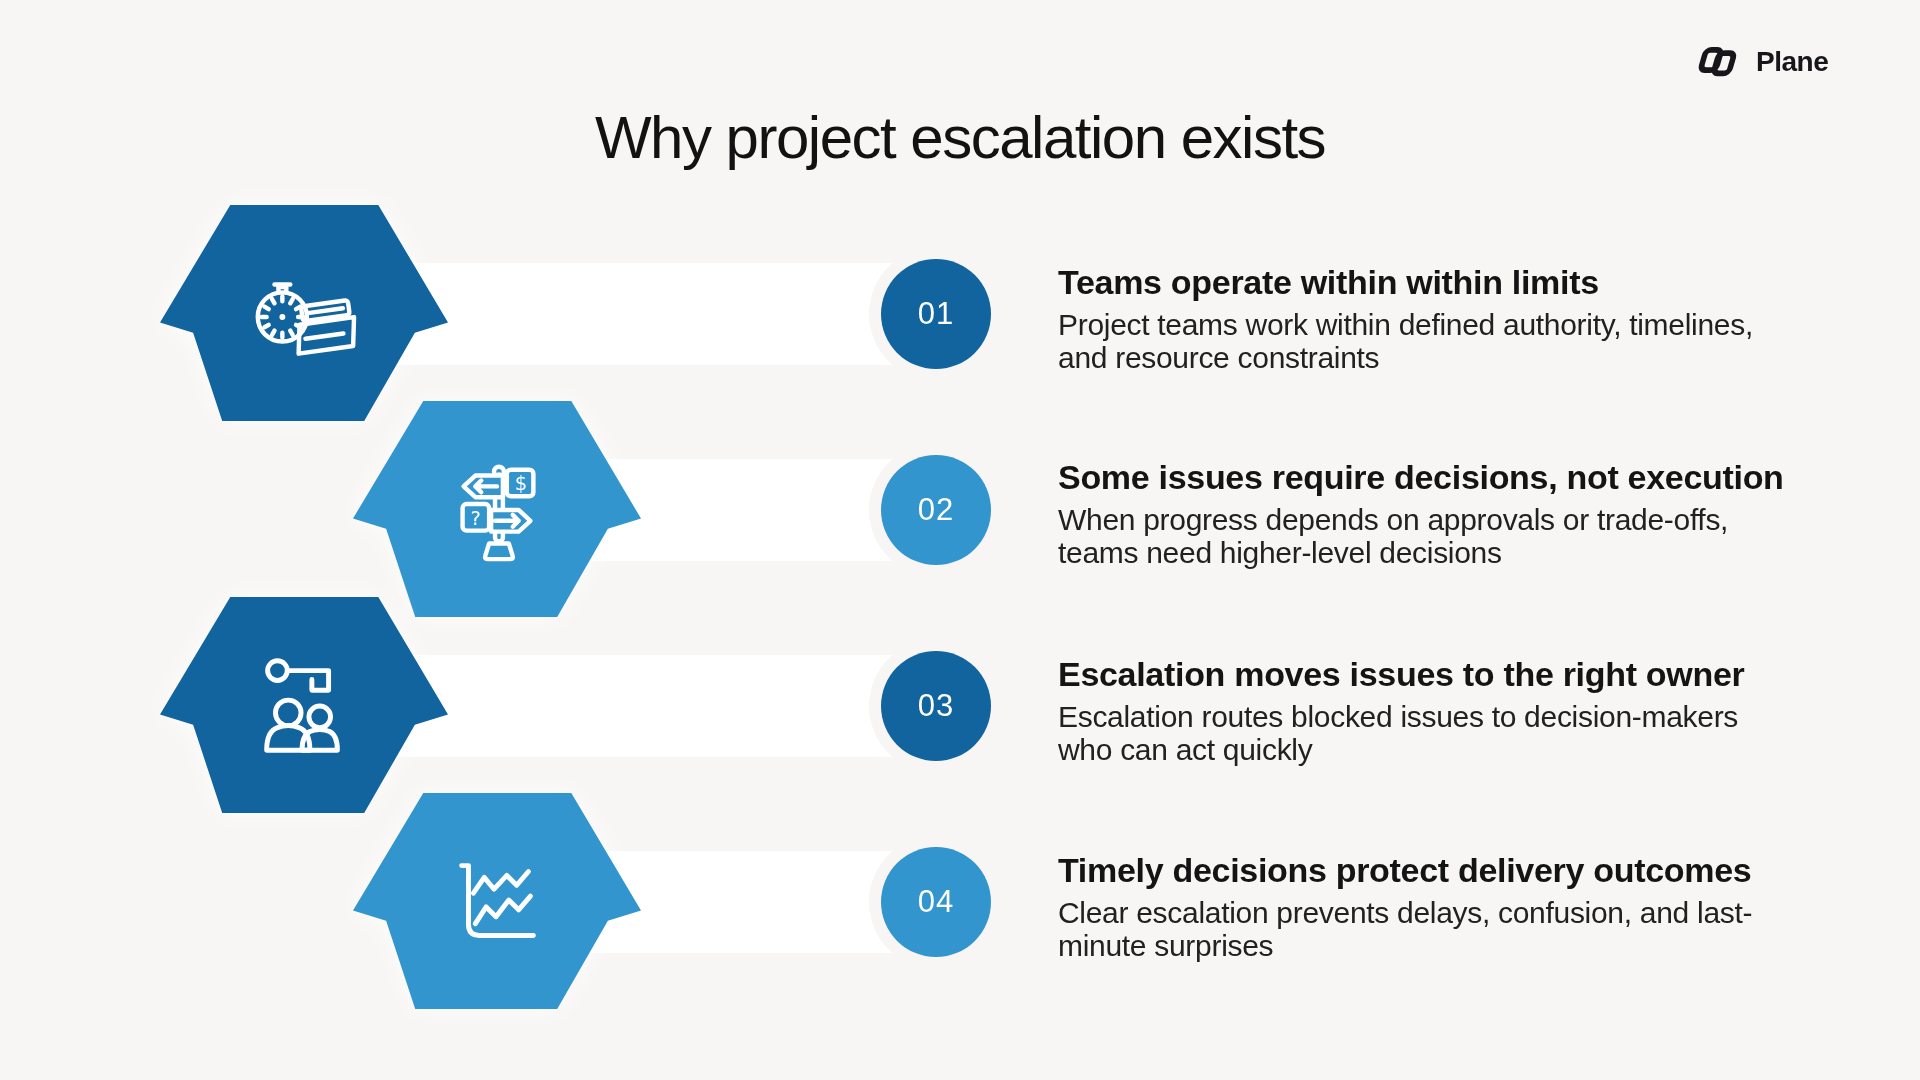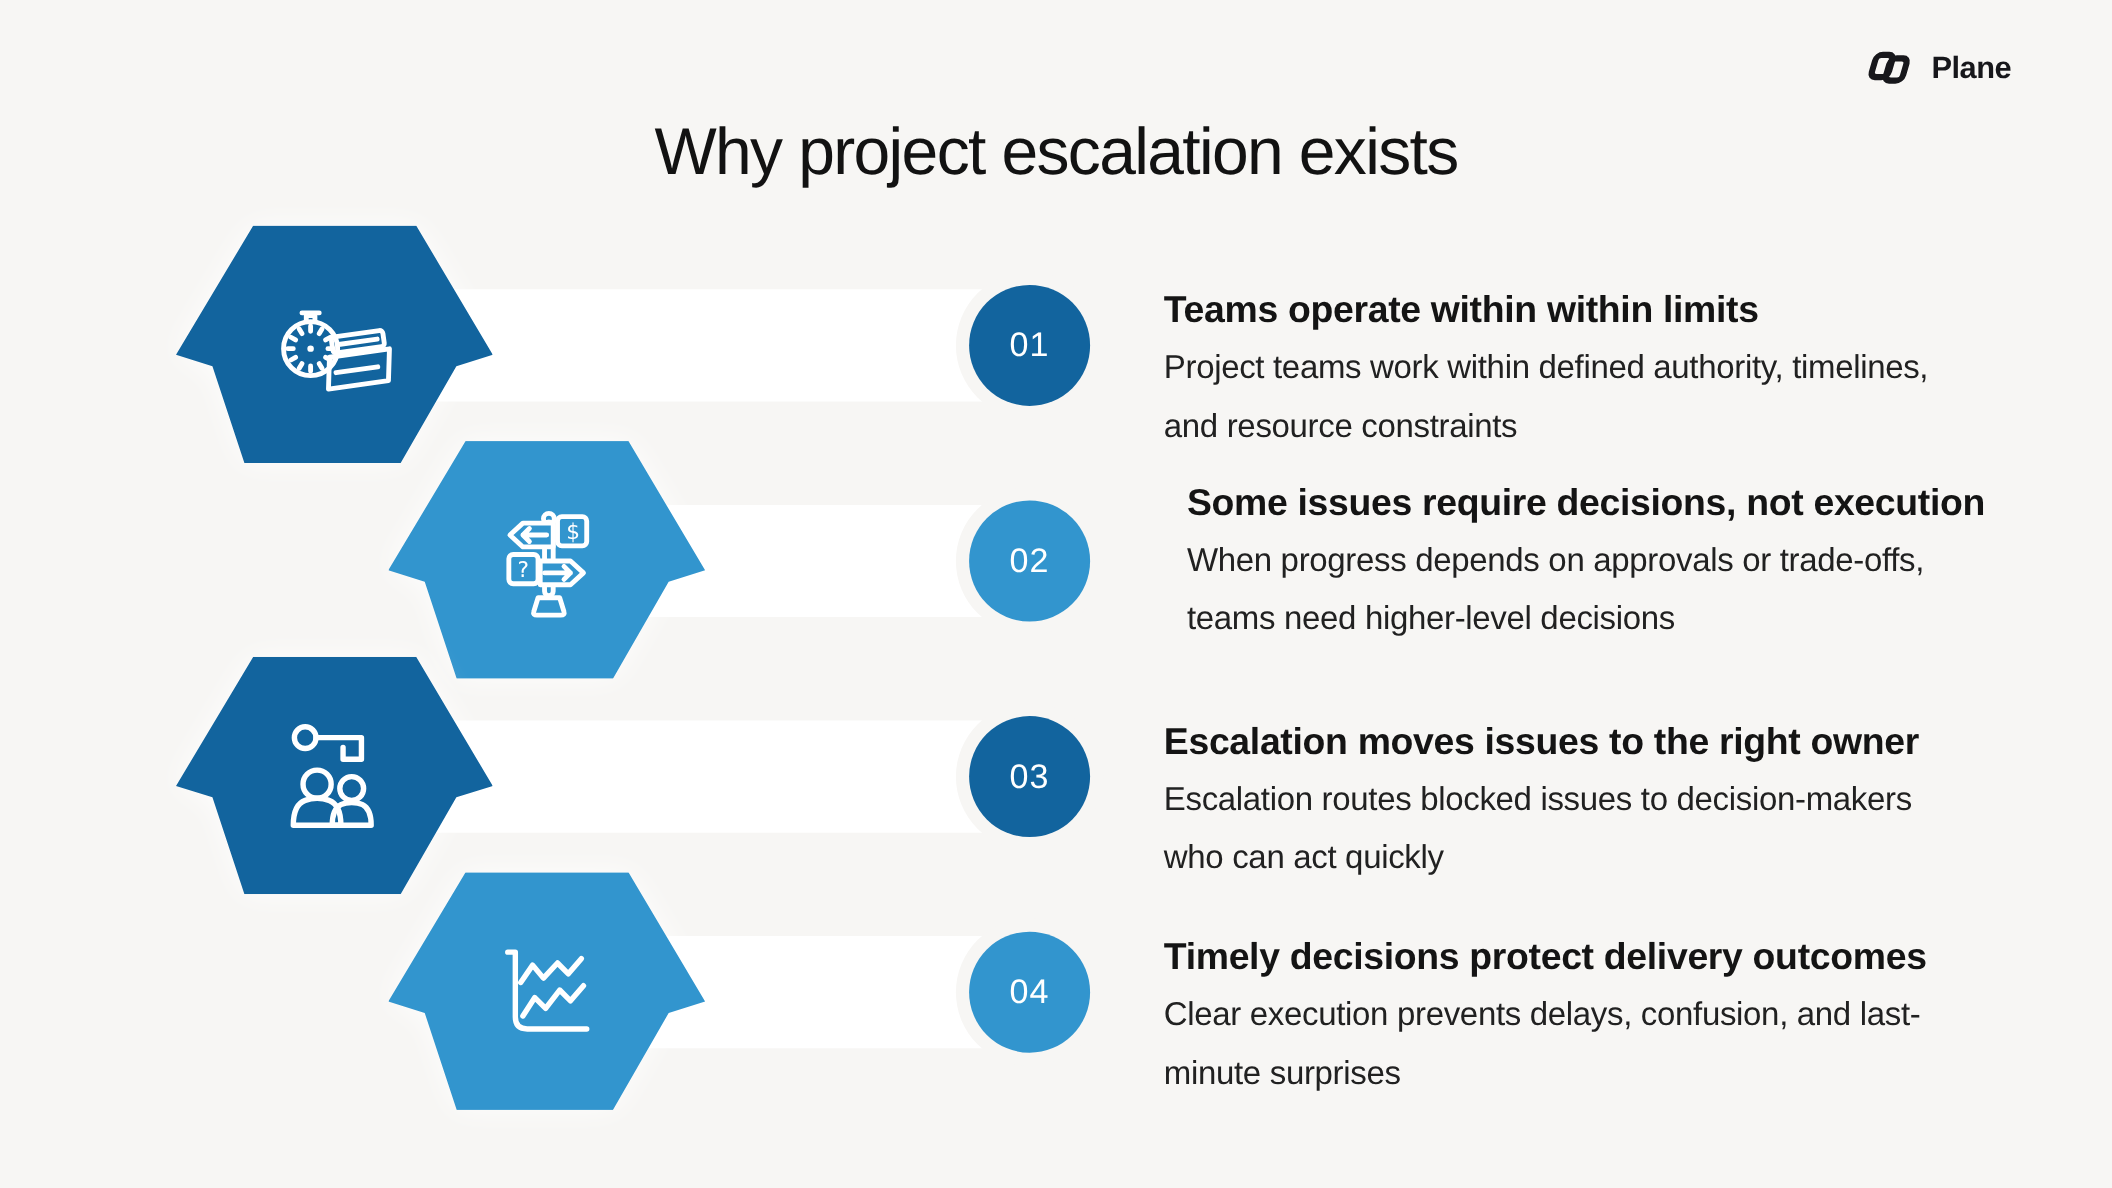"Project teams work within defined" .item-body { line-height: 53px -> 33px }
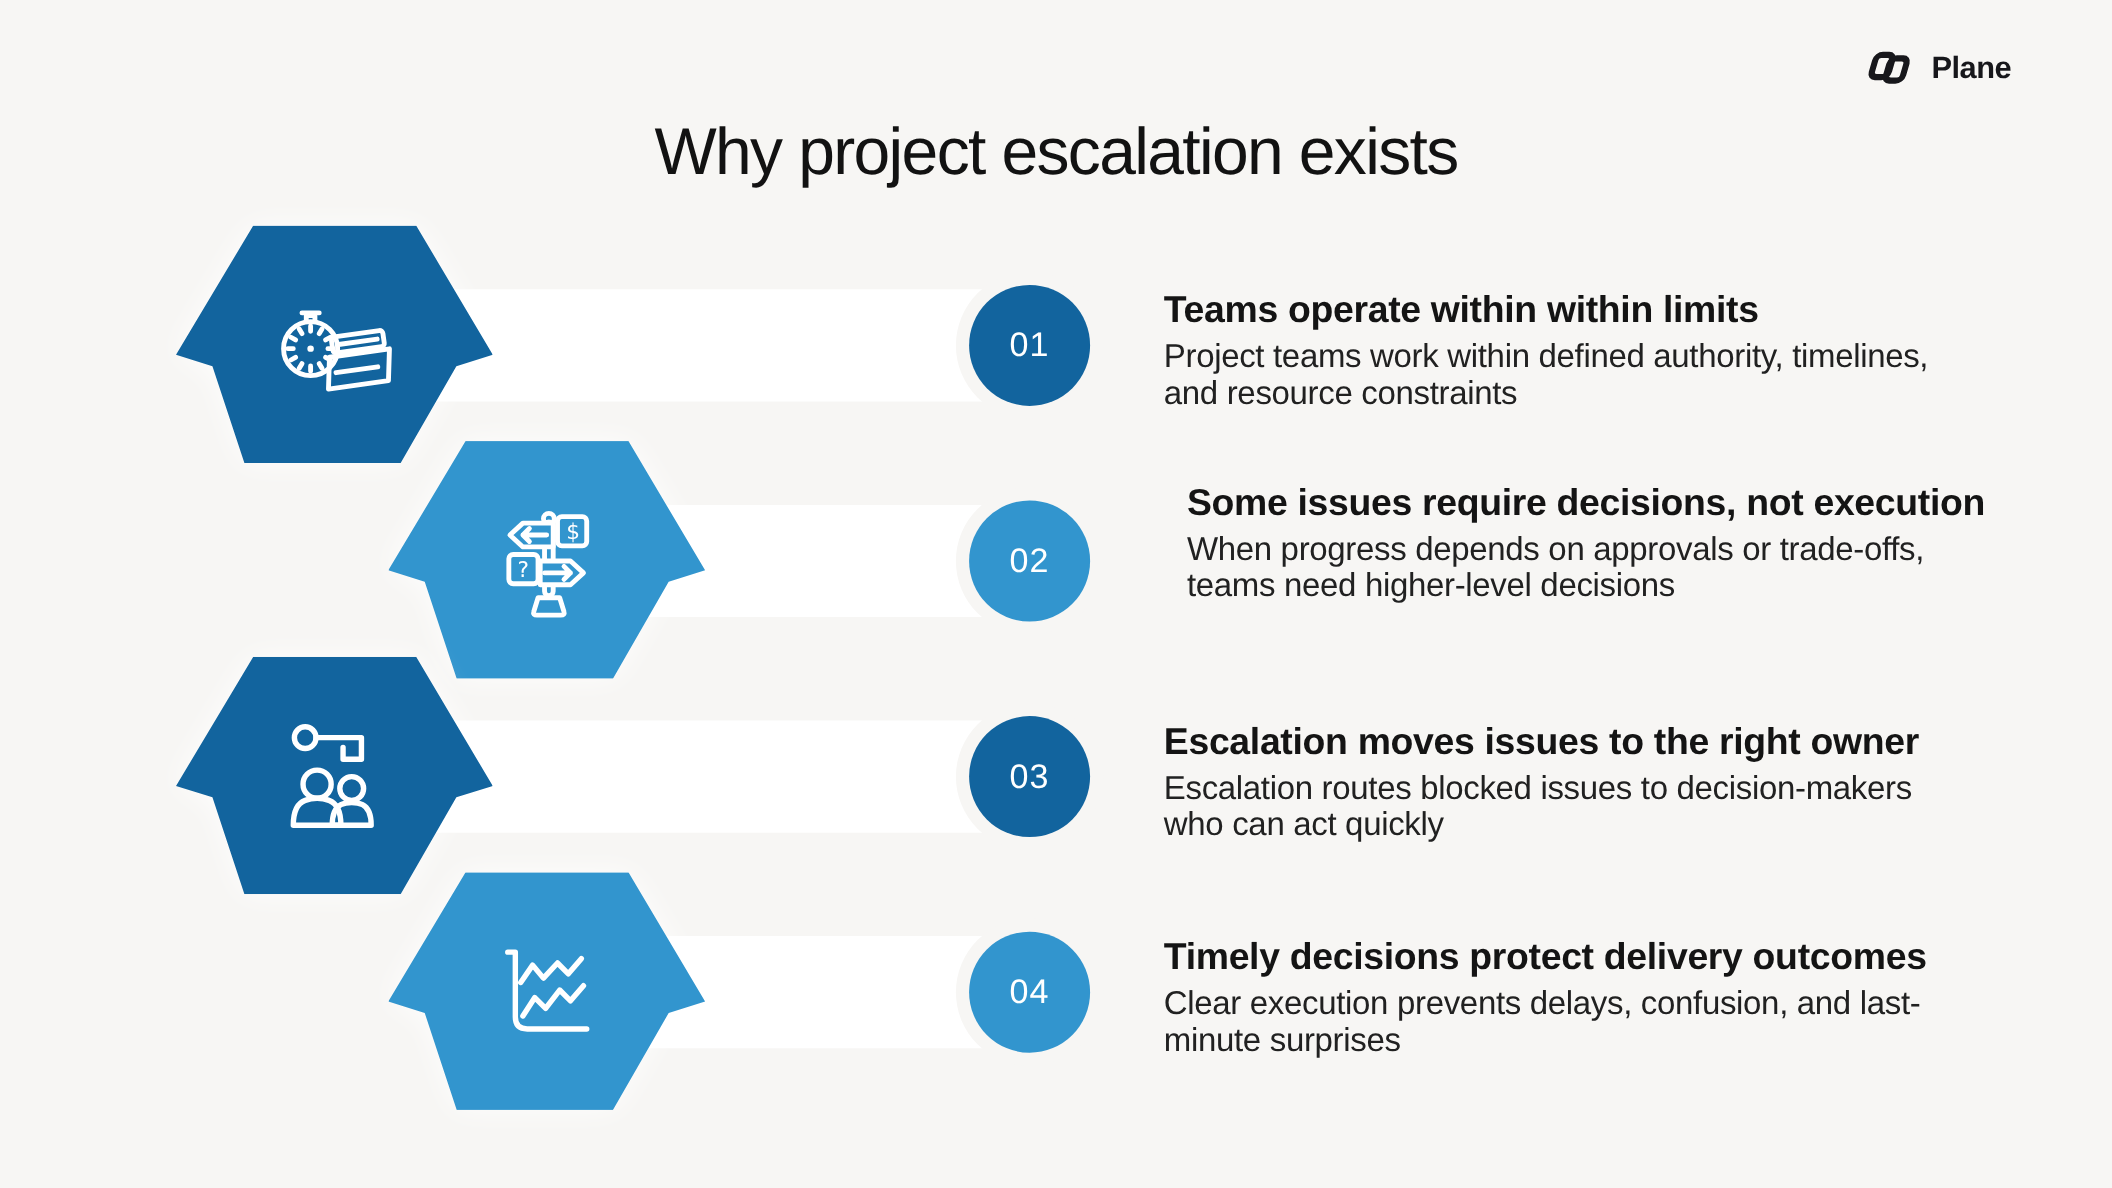"Some issues require decisions, not" div.item-text { margin-left: 21px -> none; top: 436px -> 456px }
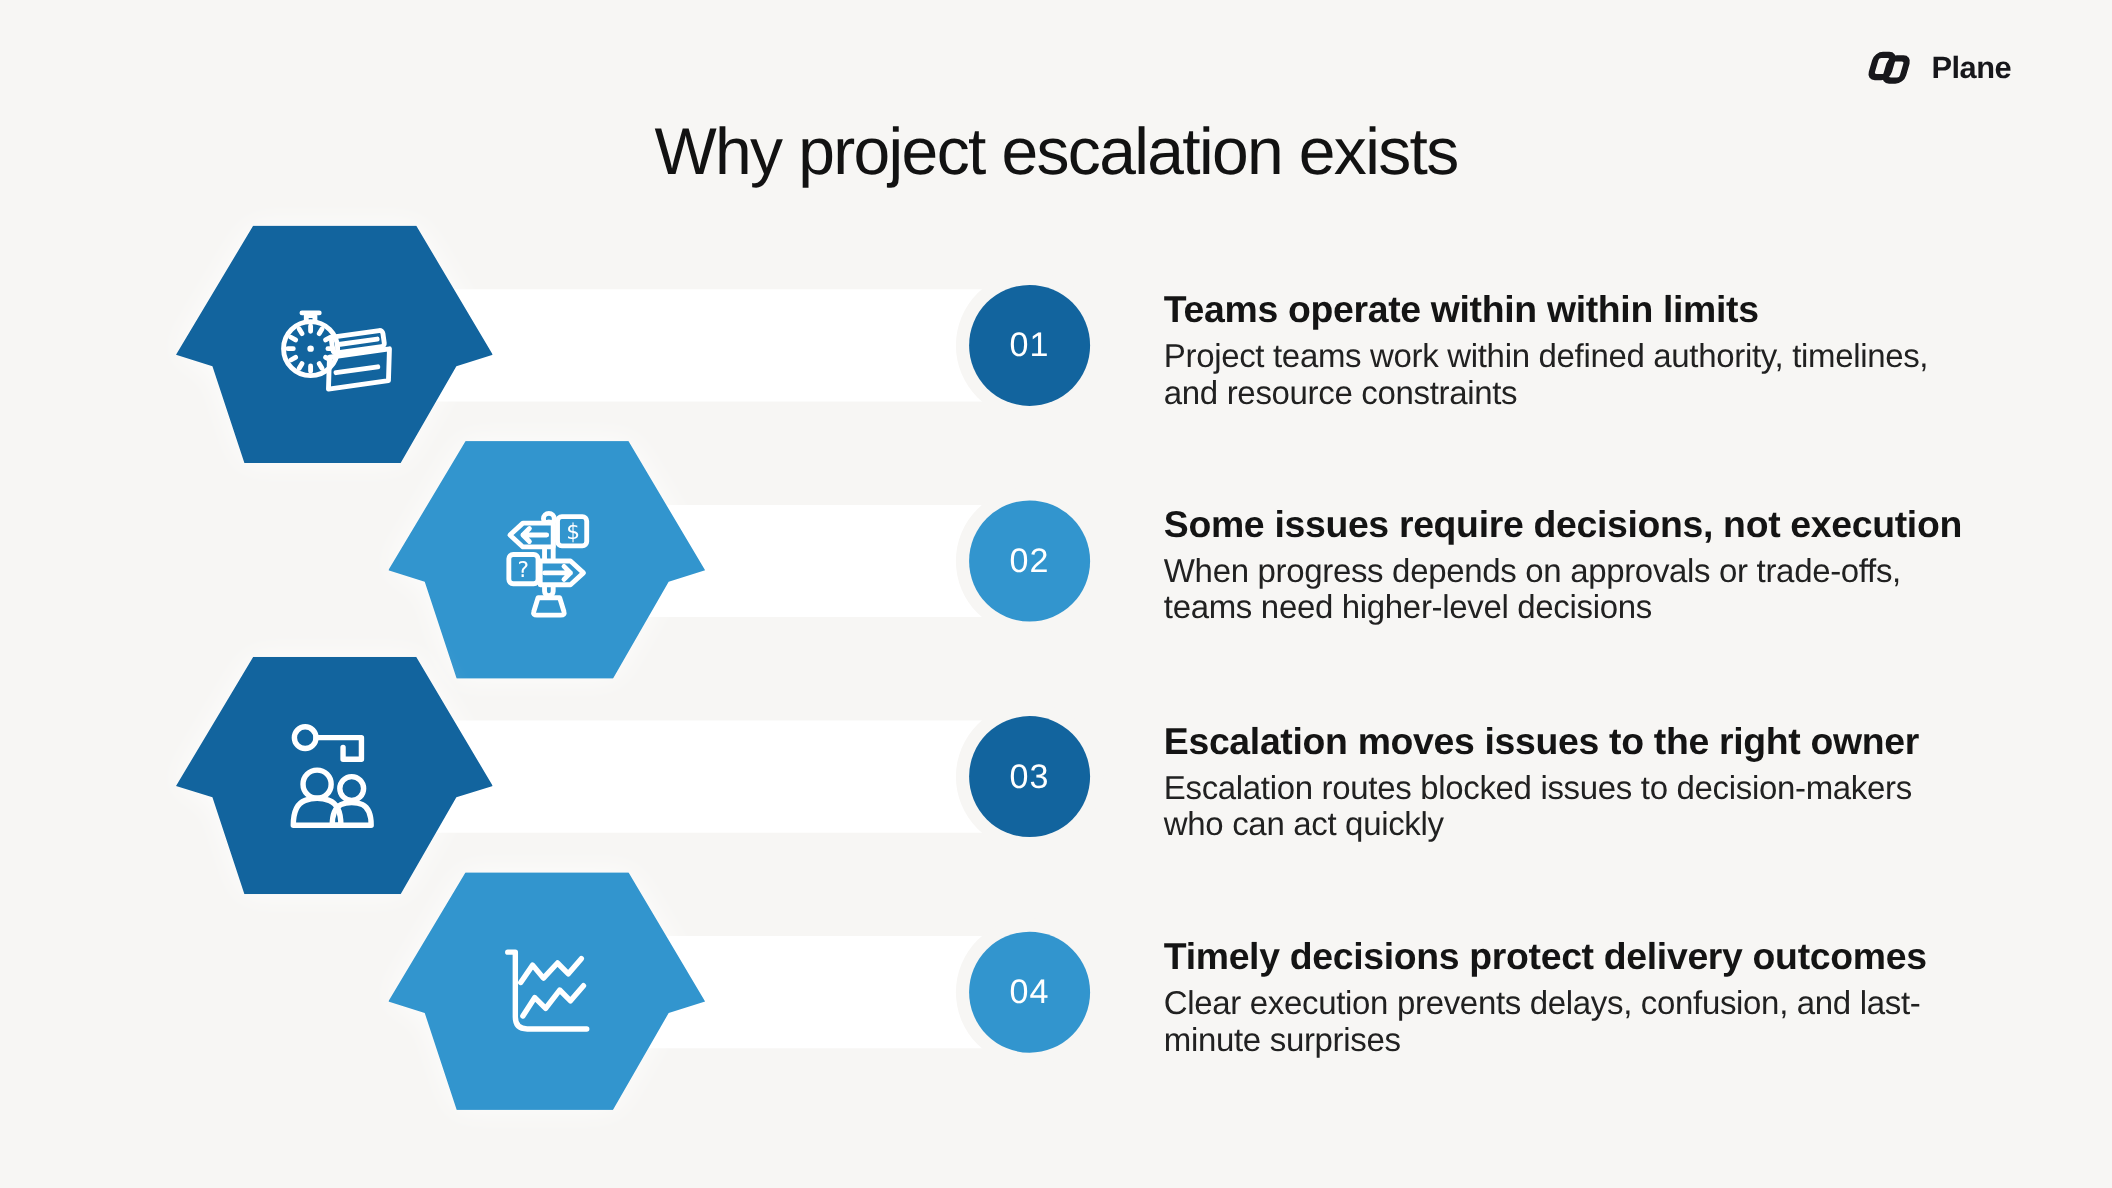"Clear execution prevents delays," div.item-body { text: execution -> escalation }
